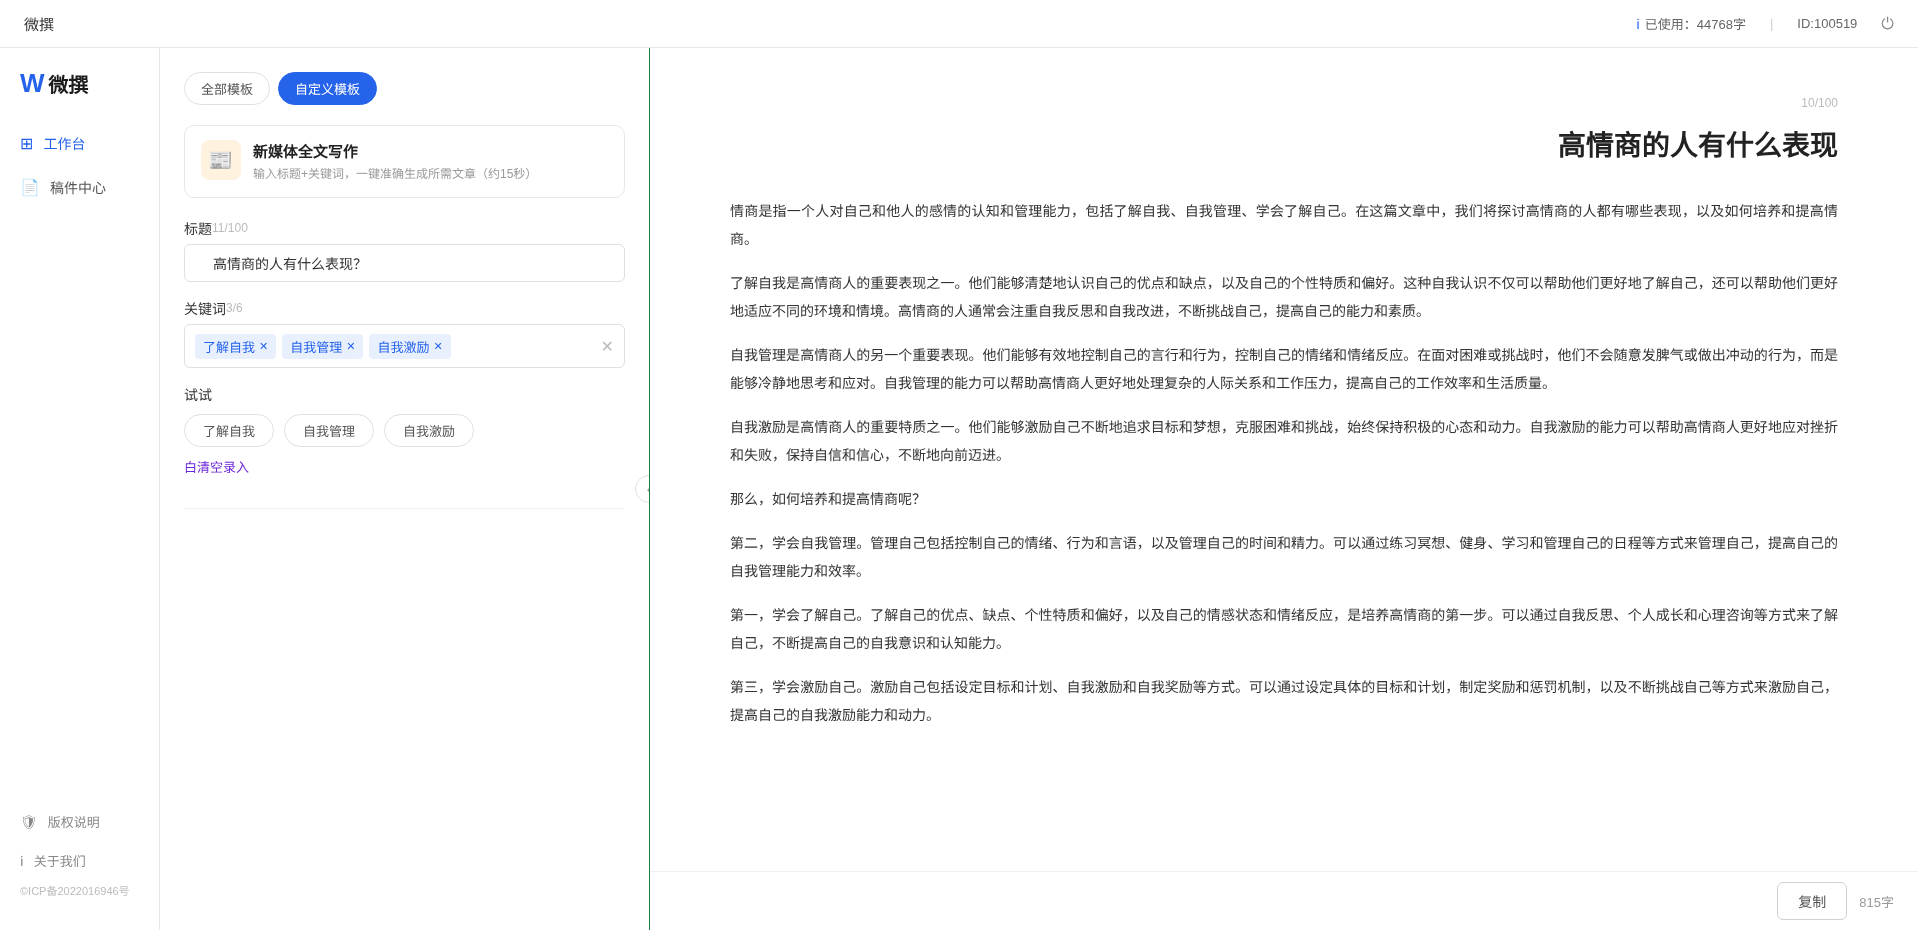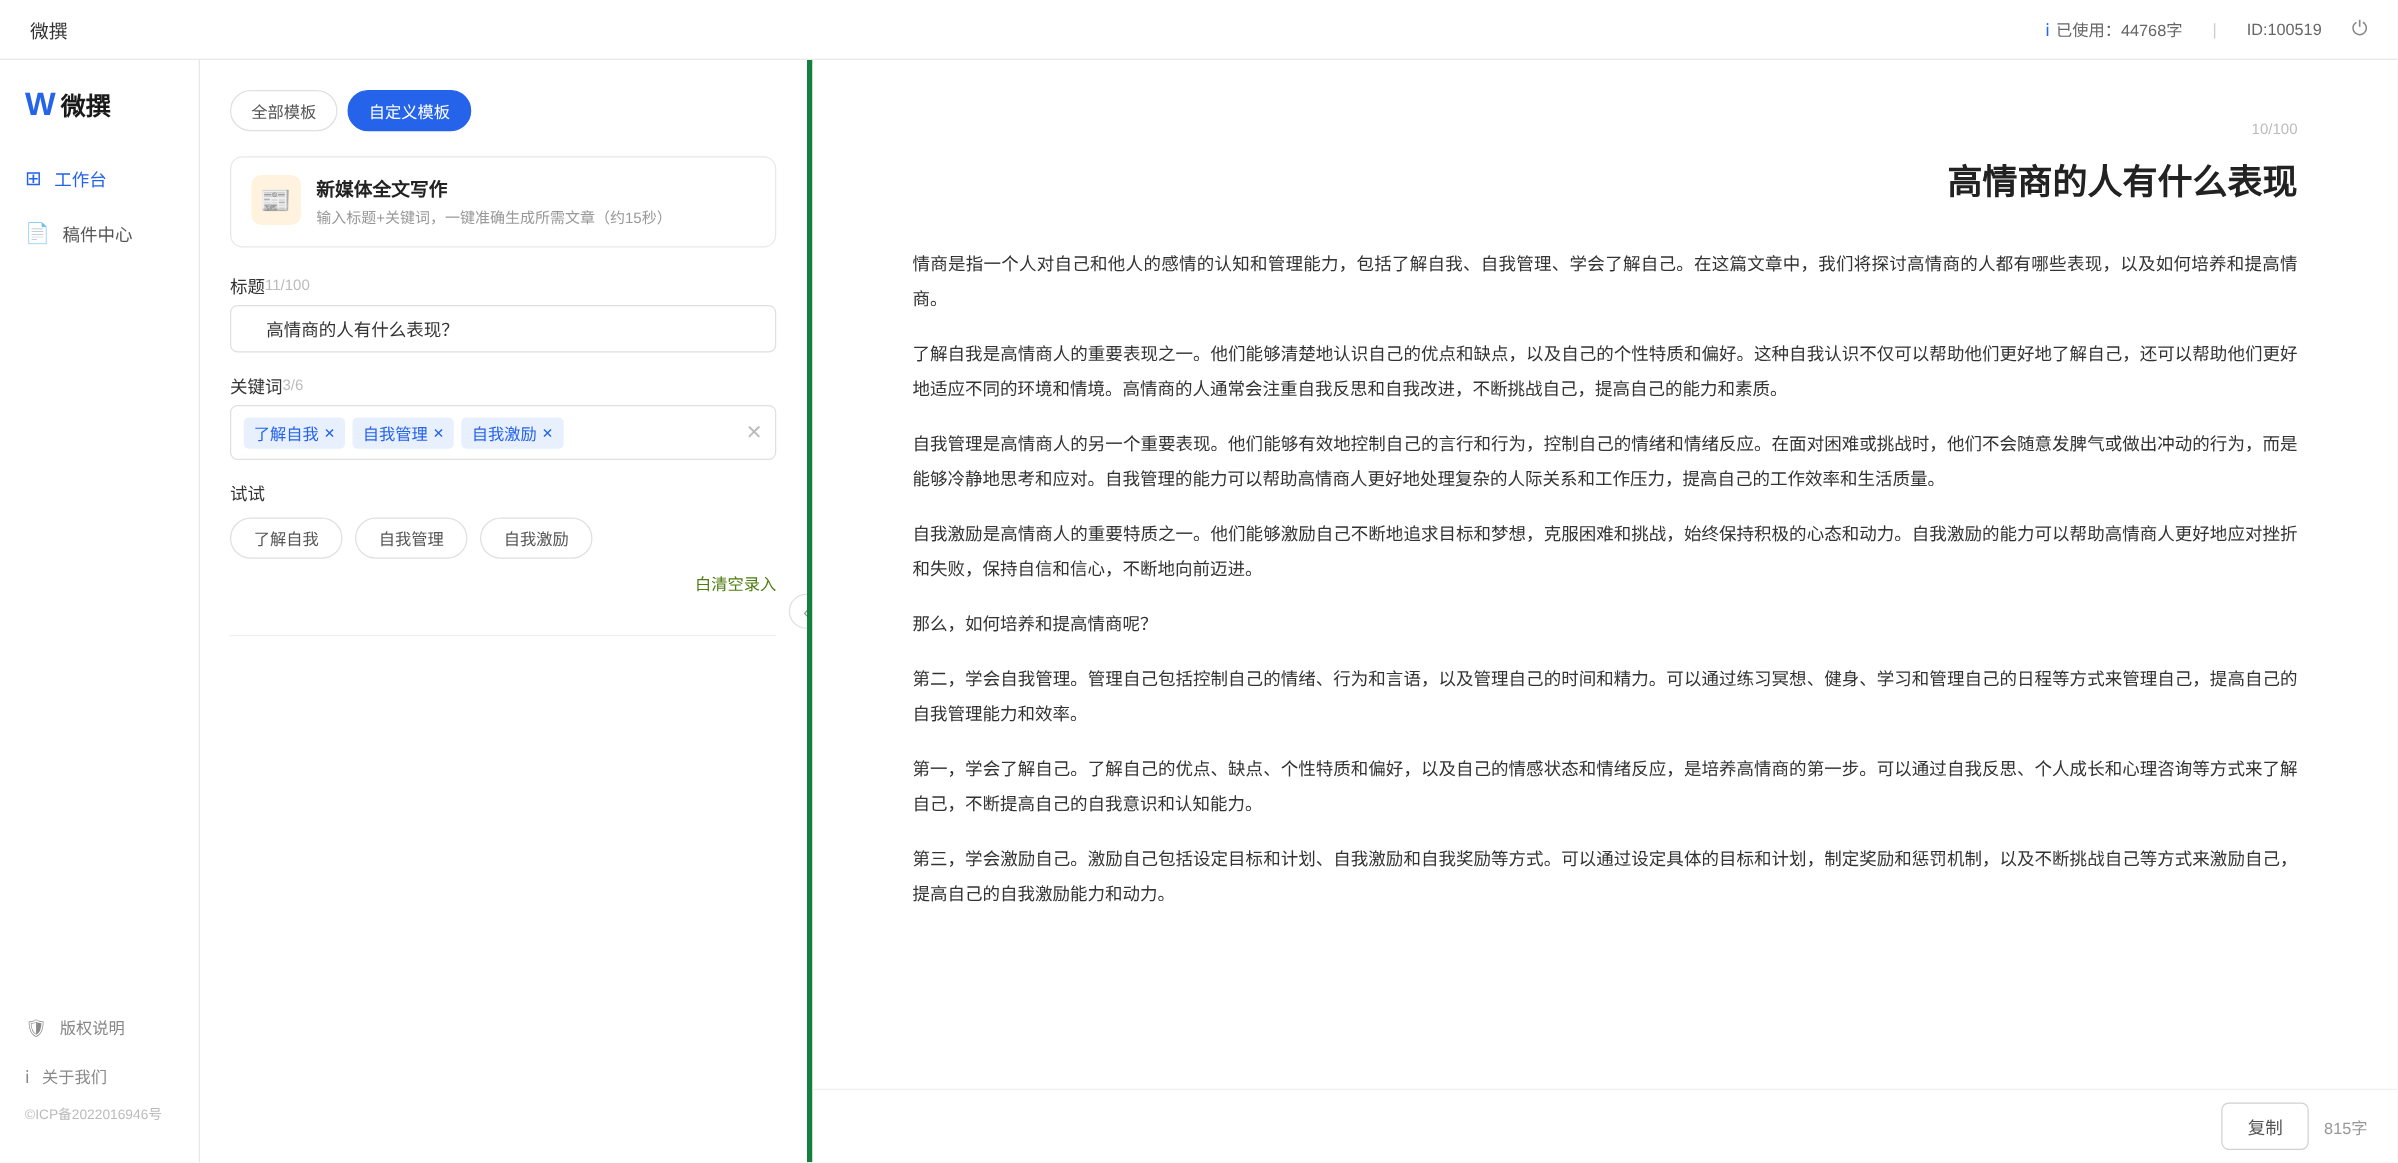"全部模板" .left-panel { border-right: 5px solid #15803d -> 1px solid #15803d }
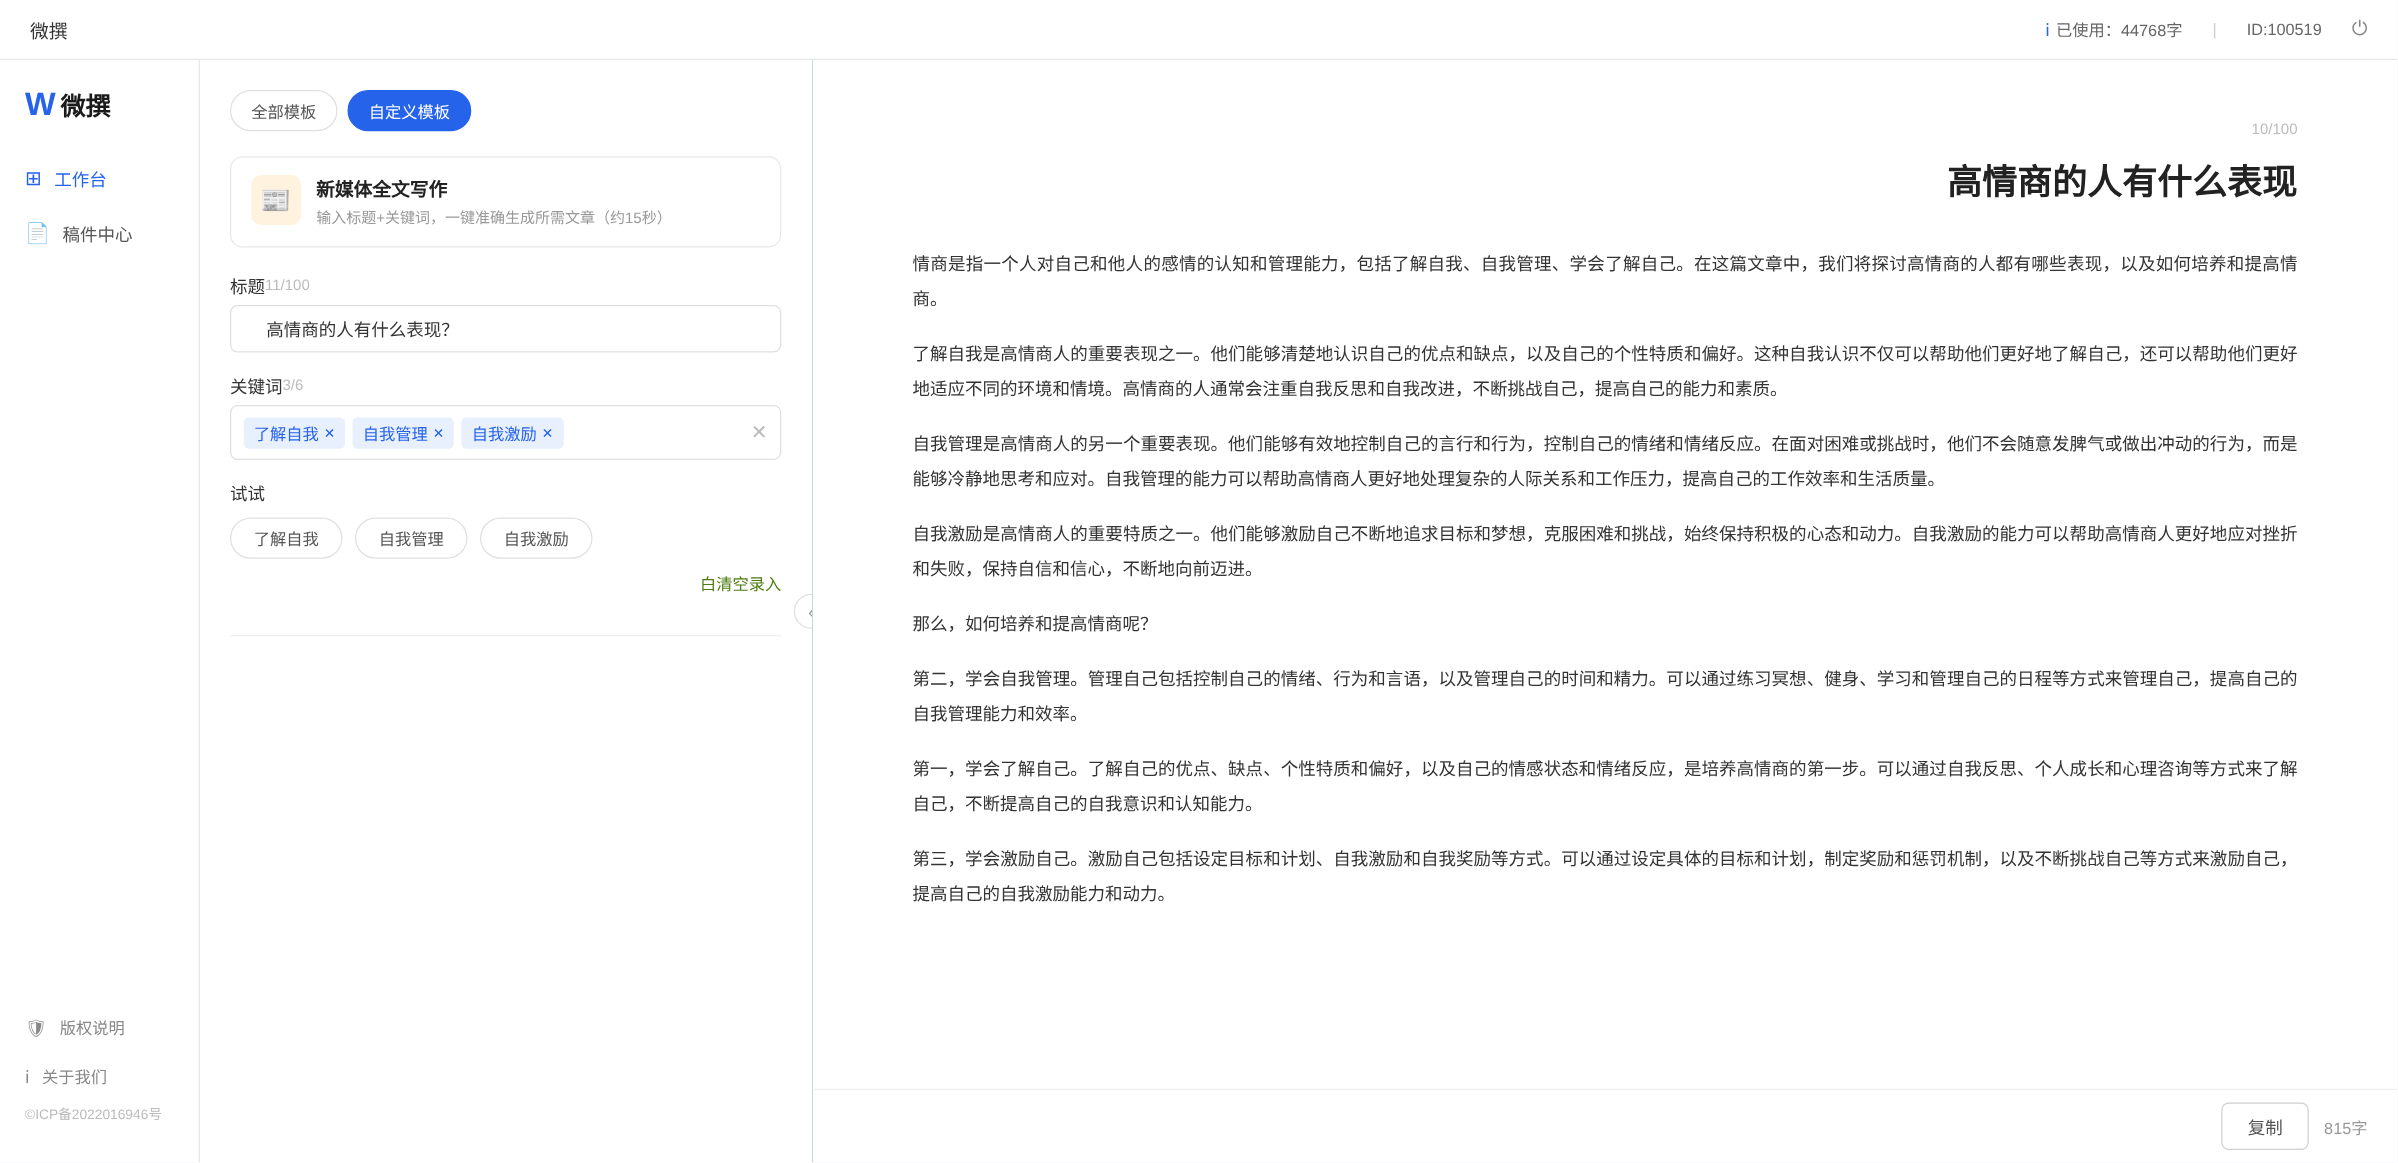"白清空录入" .try-clear { color: #4d7c0f -> #6d28d9; text-align: right -> none }
